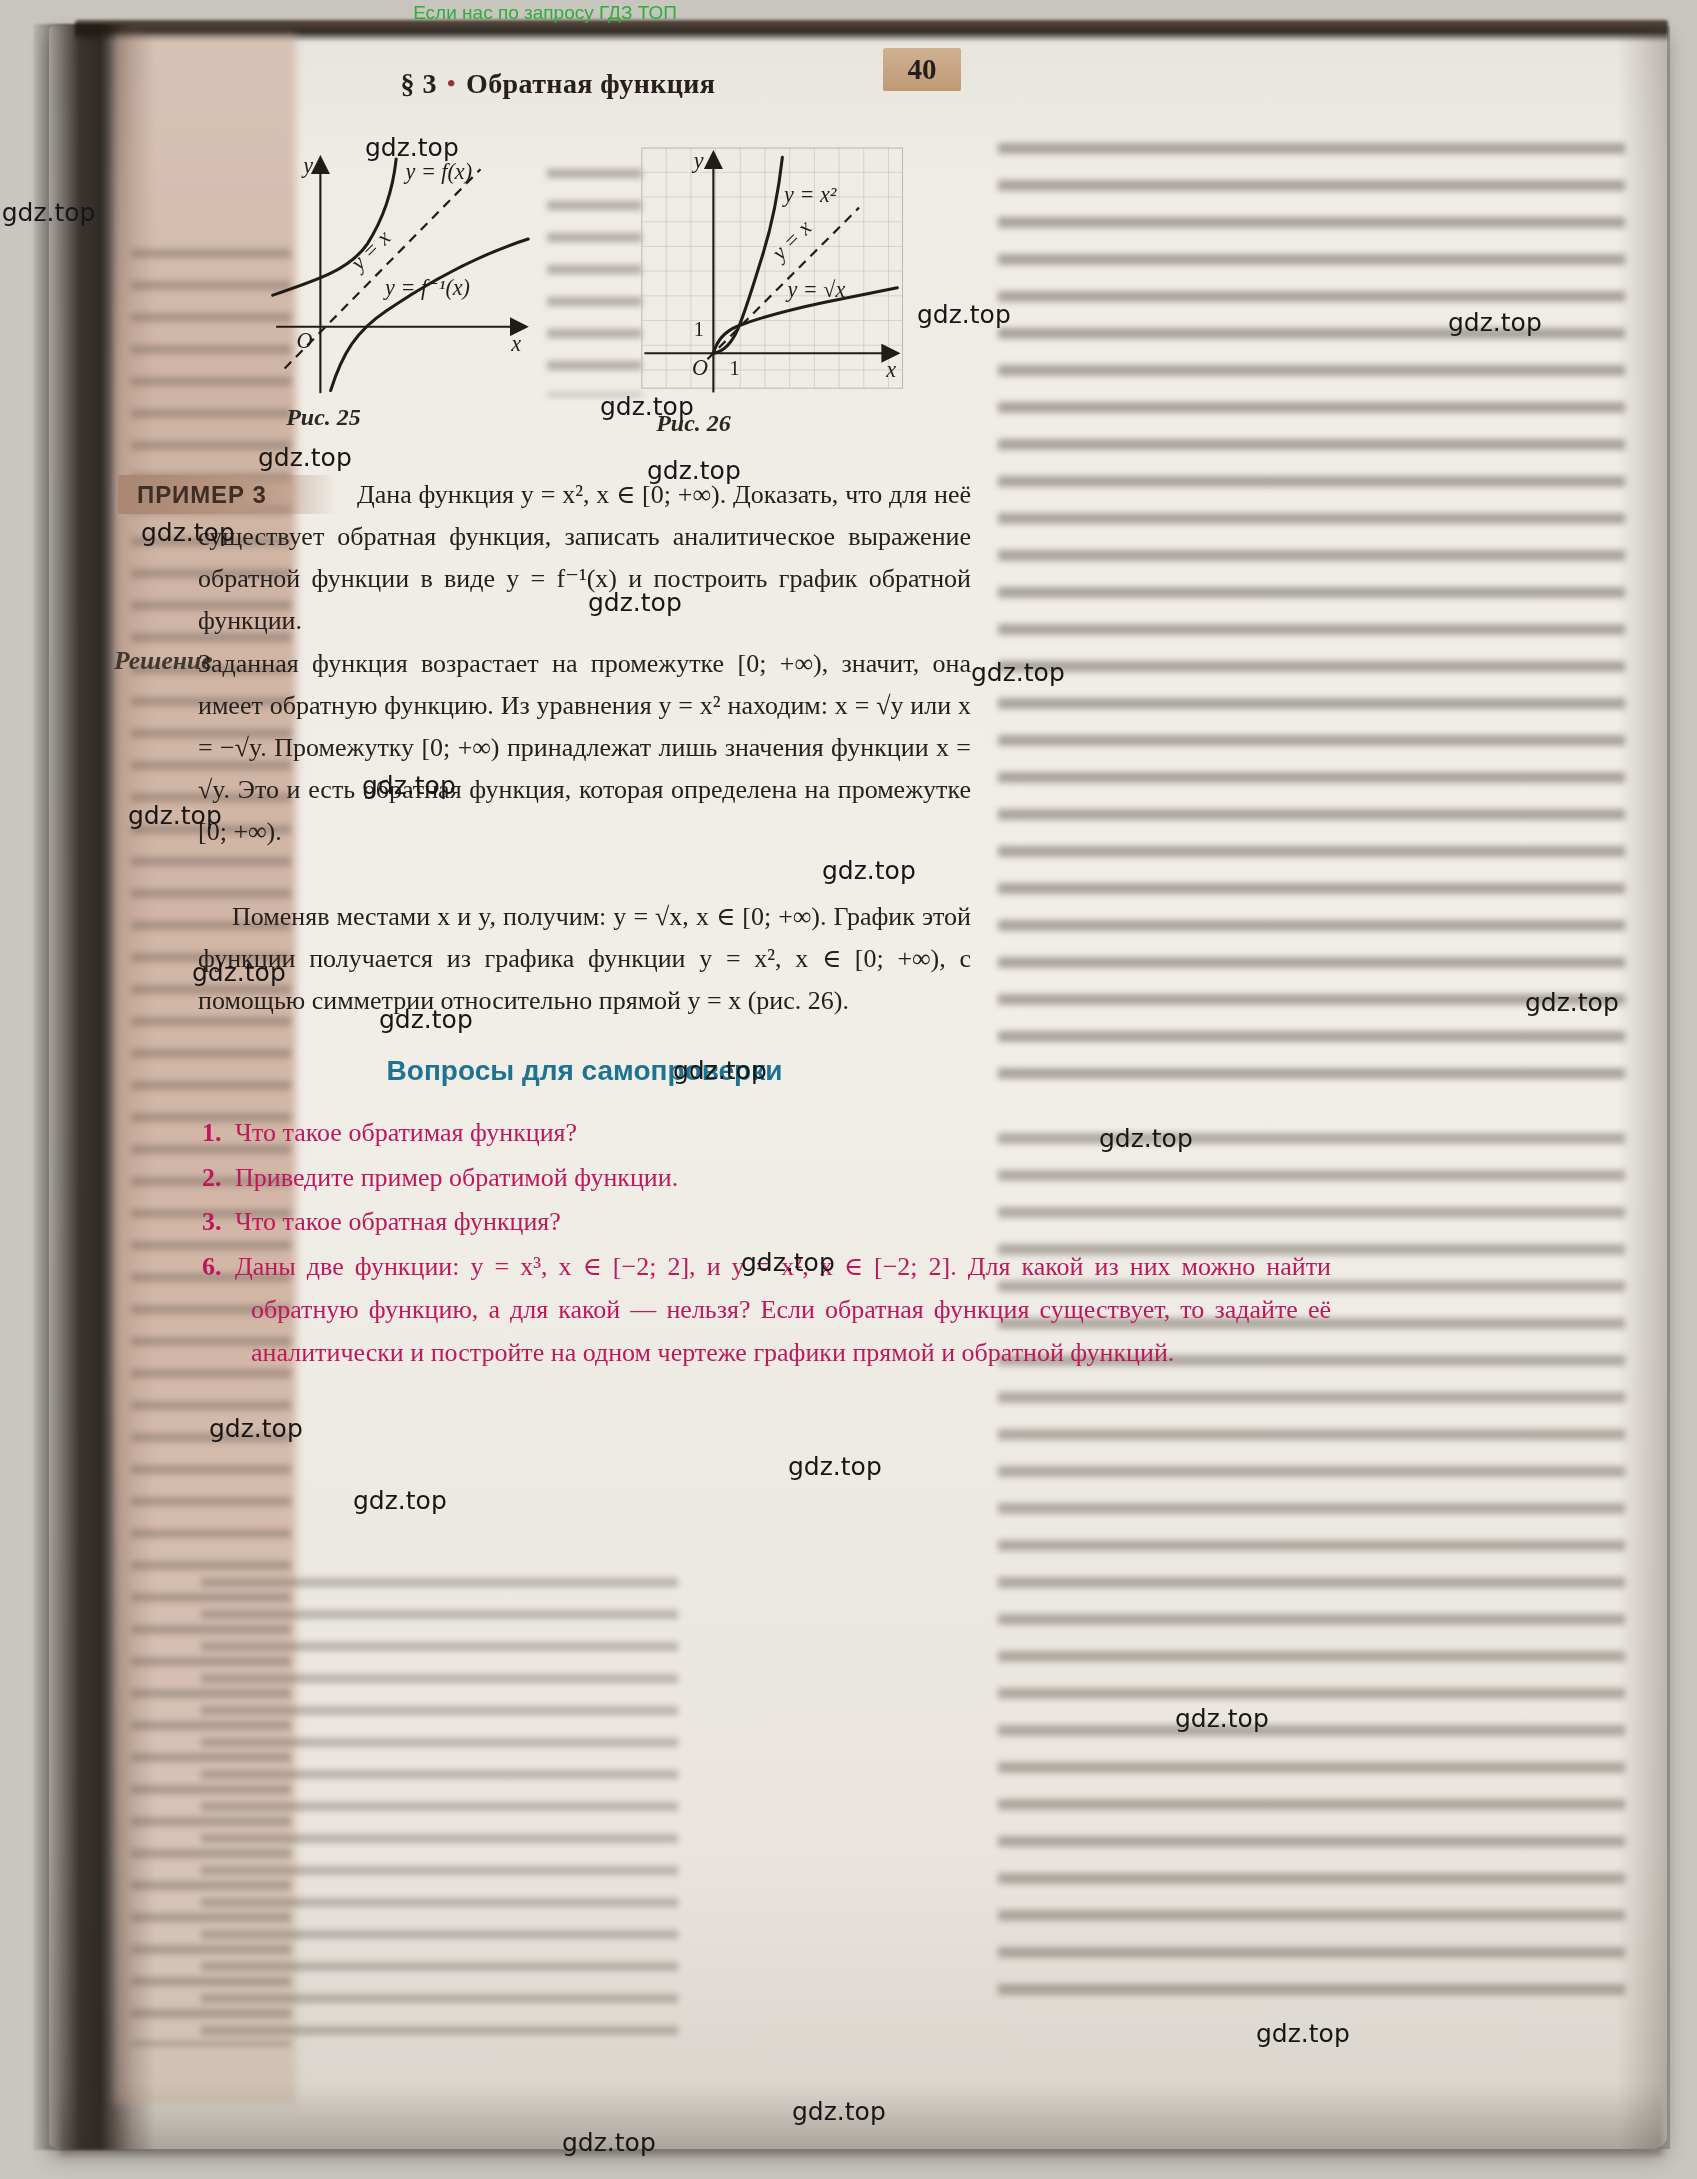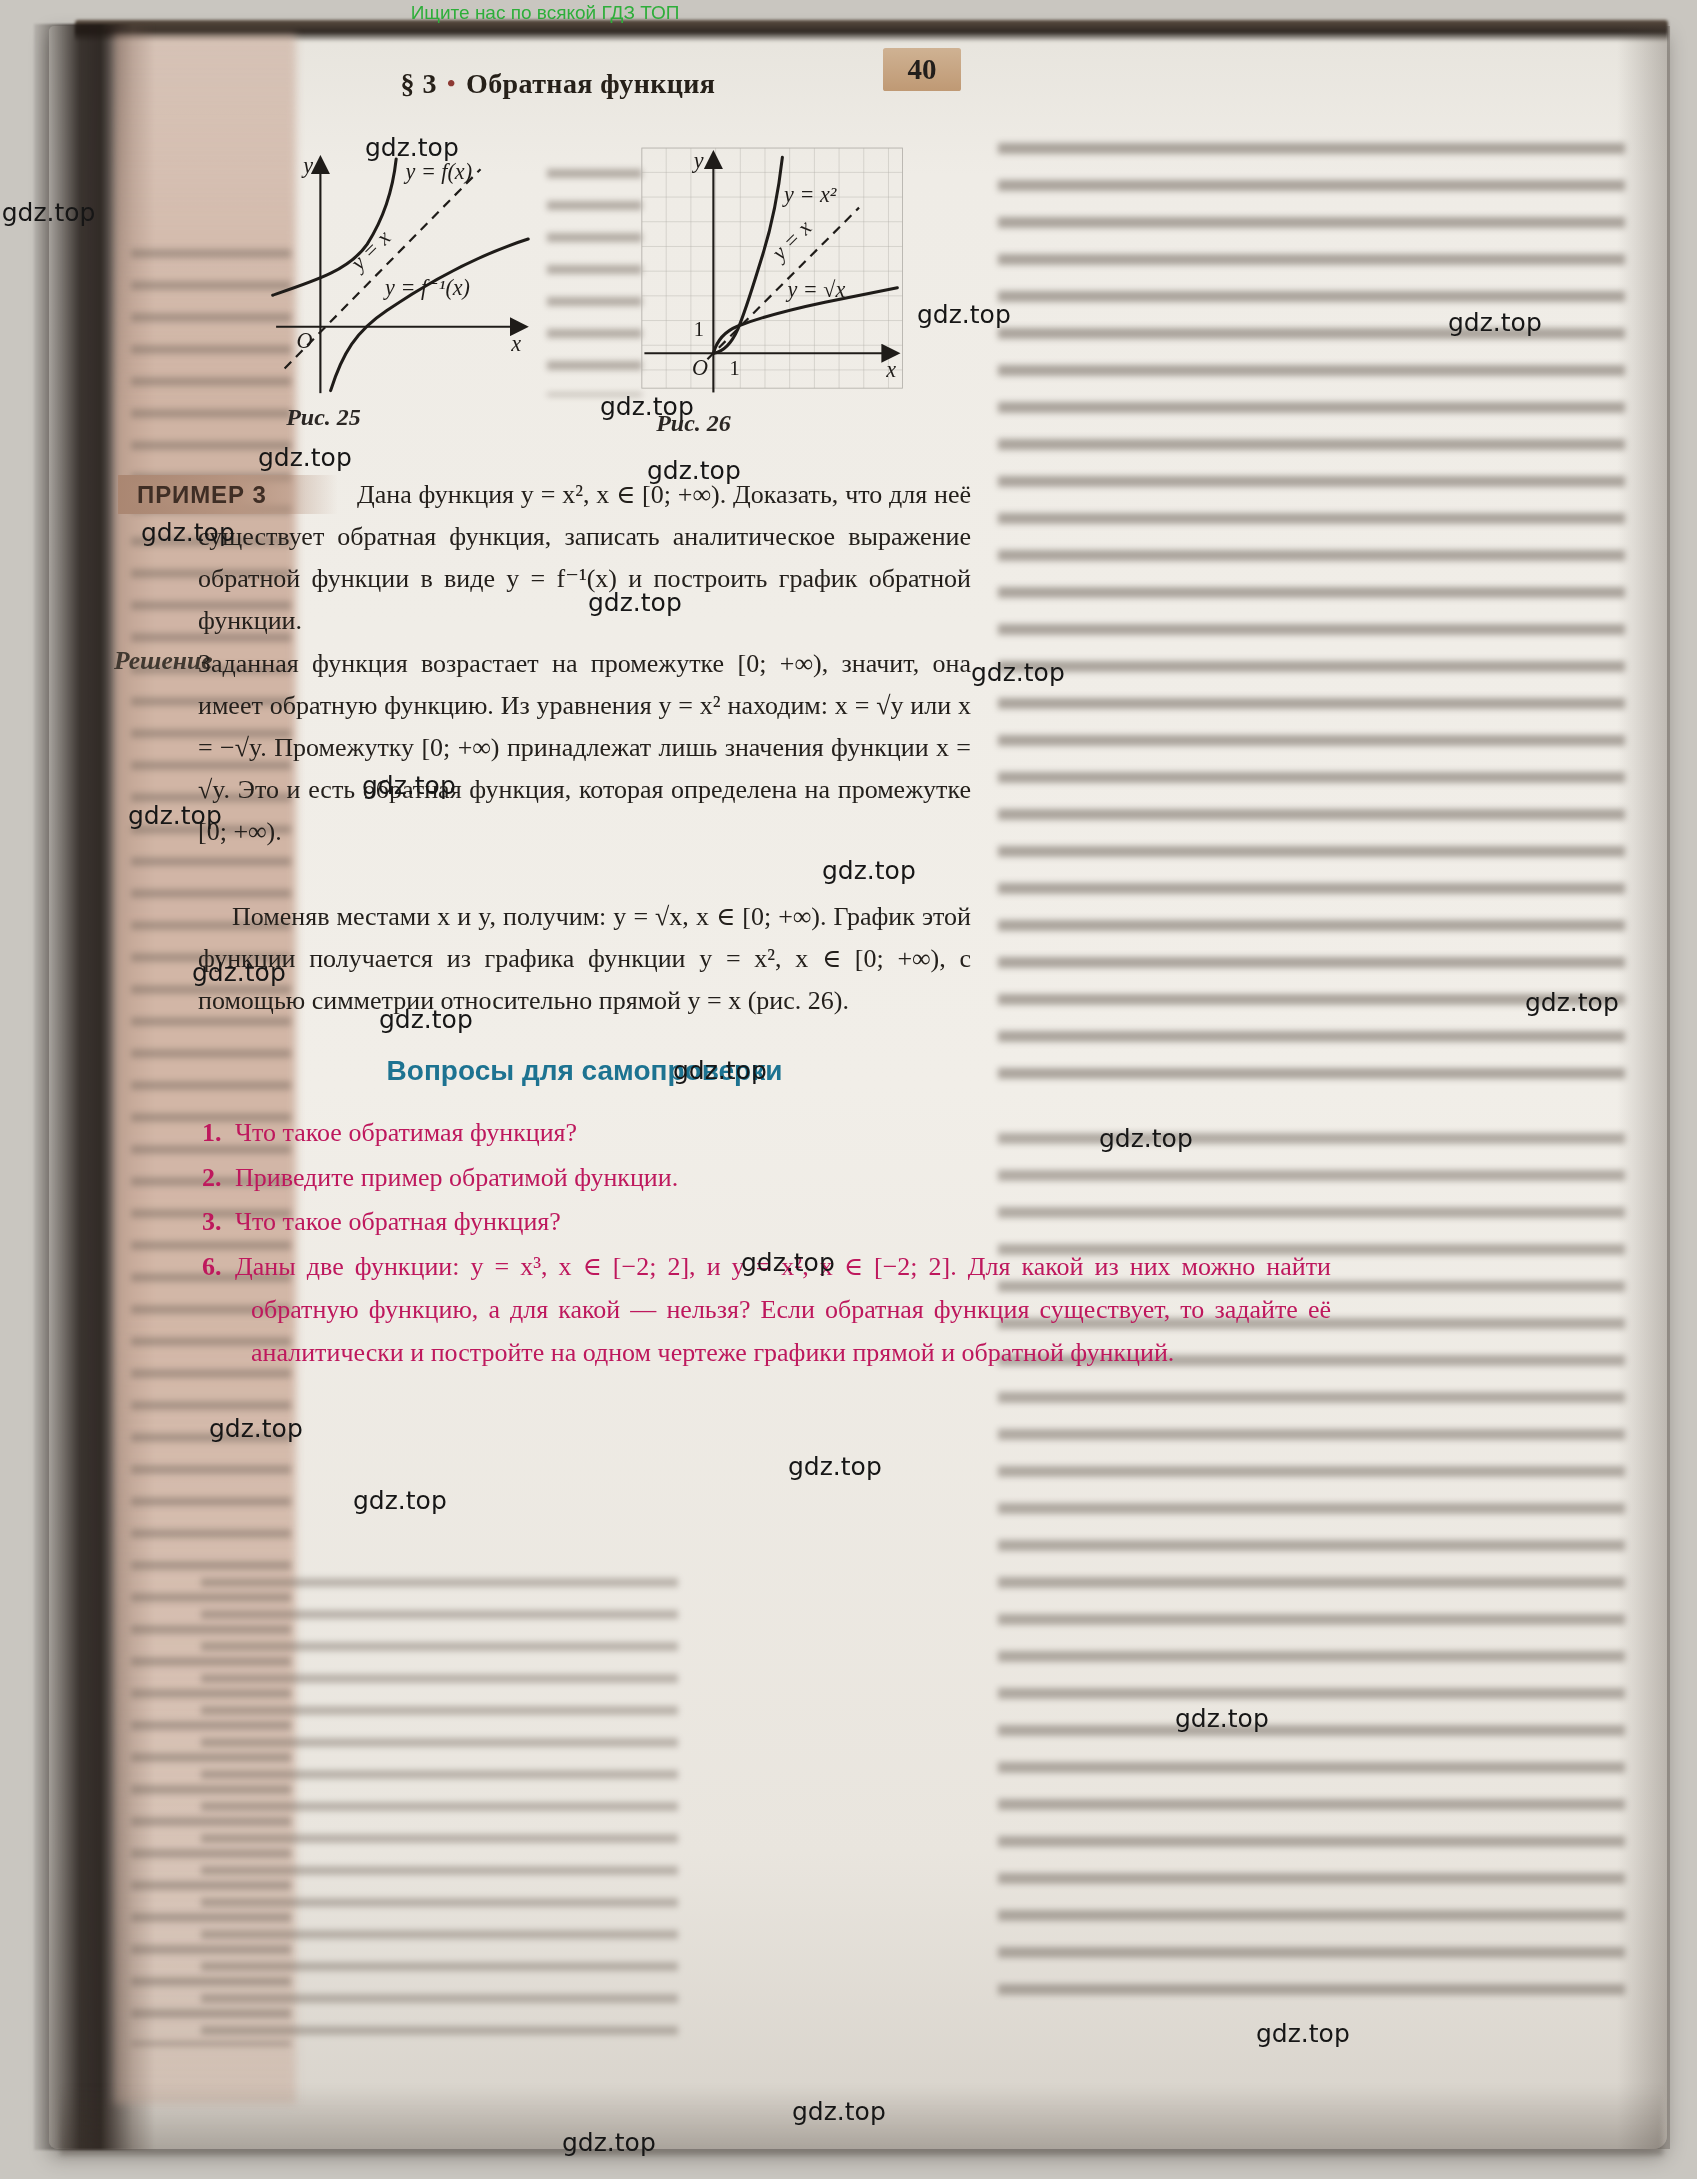"Ищите нас по всякой ГДЗ" div.green { text: Ищите нас по всякой -> Если нас по запросу }
